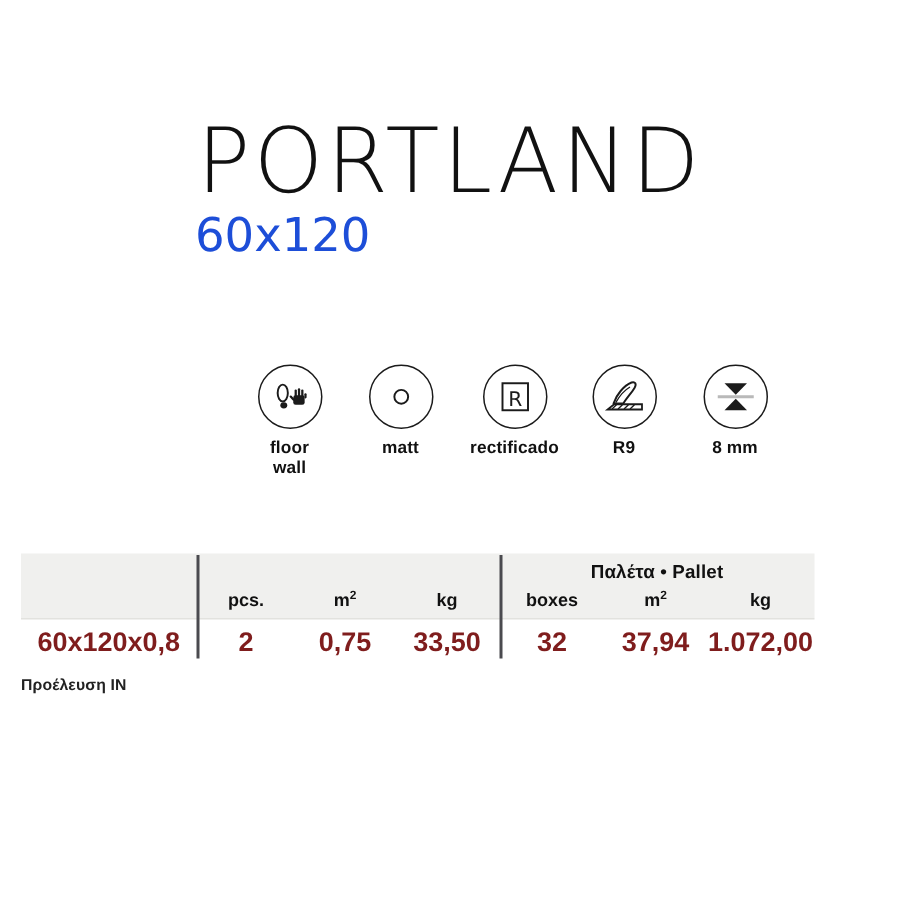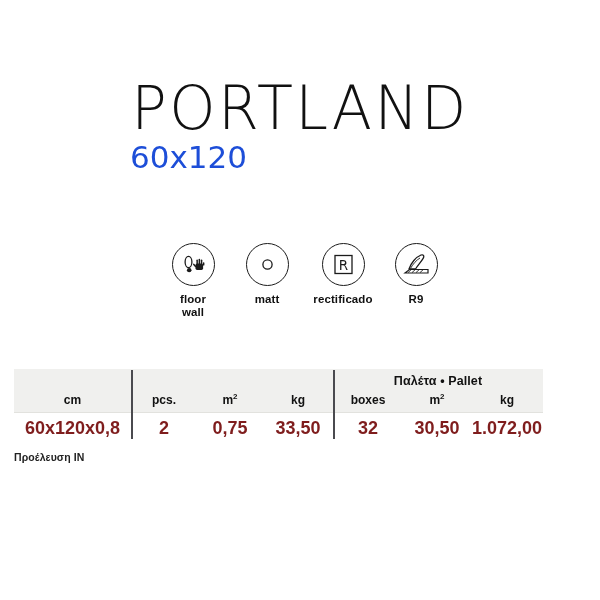"8 mm" div.icon-cell { html: none -> <div> <div> <svg> <polygon></polygon> <polygon></polygon> <rect></rect> </svg> </div> <div> <span>8 mm</span> </div> </div> }
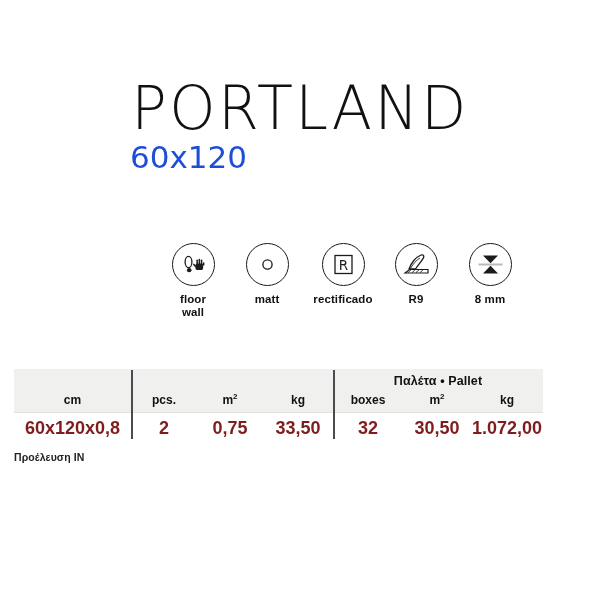"cm" div.col-head { html: <div>cm</div> -> none }
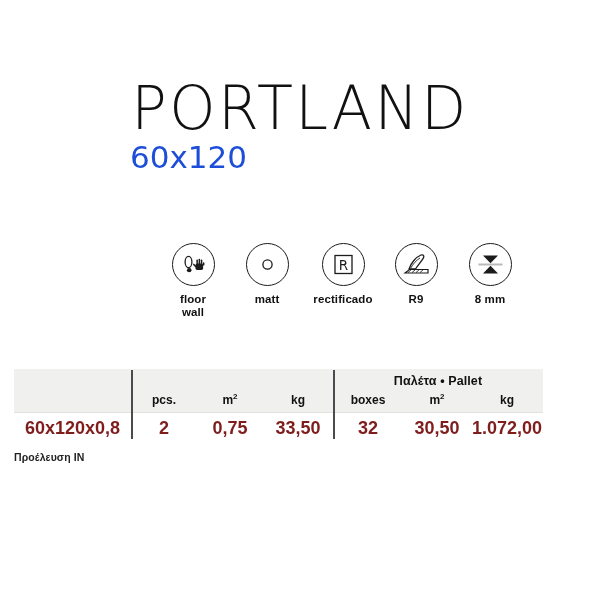"30,50" div.cell { text: 30,50 -> 37,94 }
